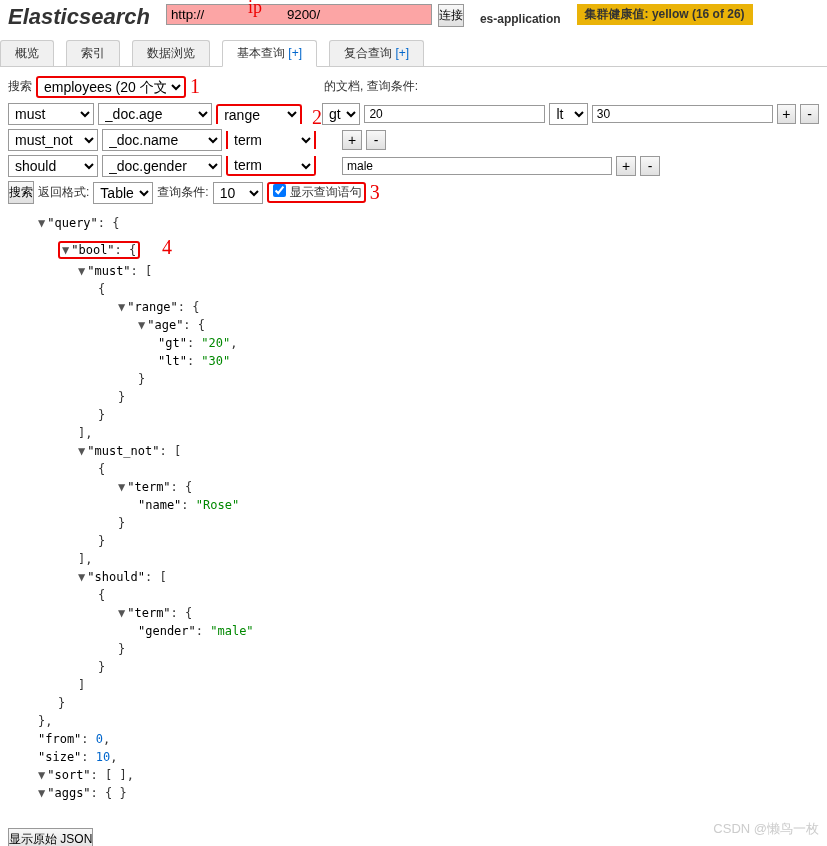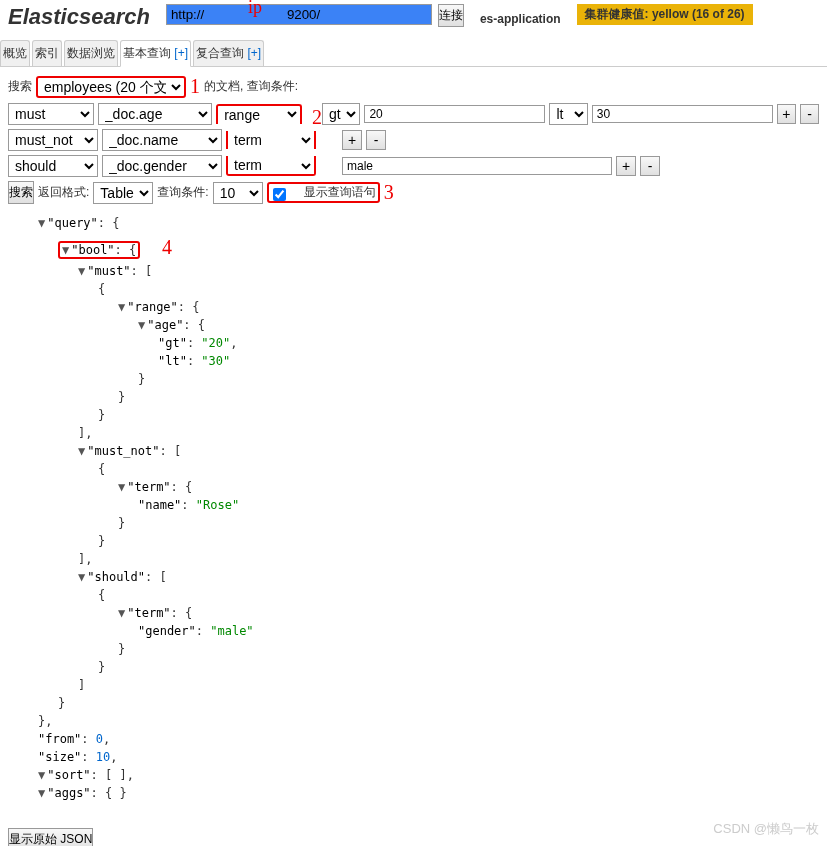"http://" .url-input { background: #3b82f6 -> #fca5a5 }
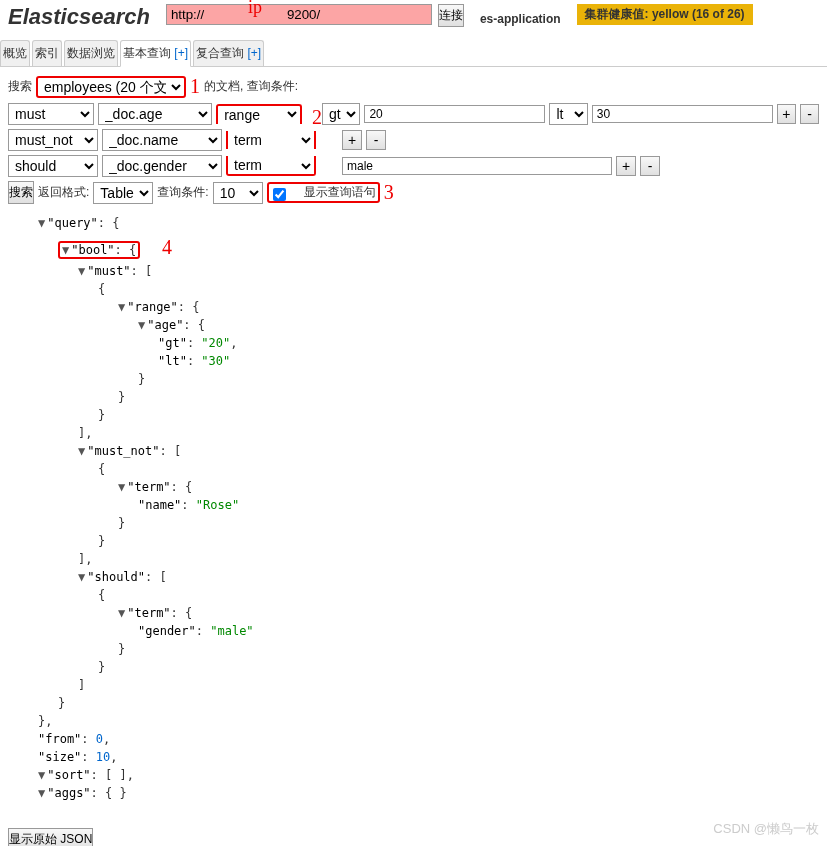"概览" .tab { margin-right: 2px -> 12px; padding: 4px 2px -> 4px 14px }
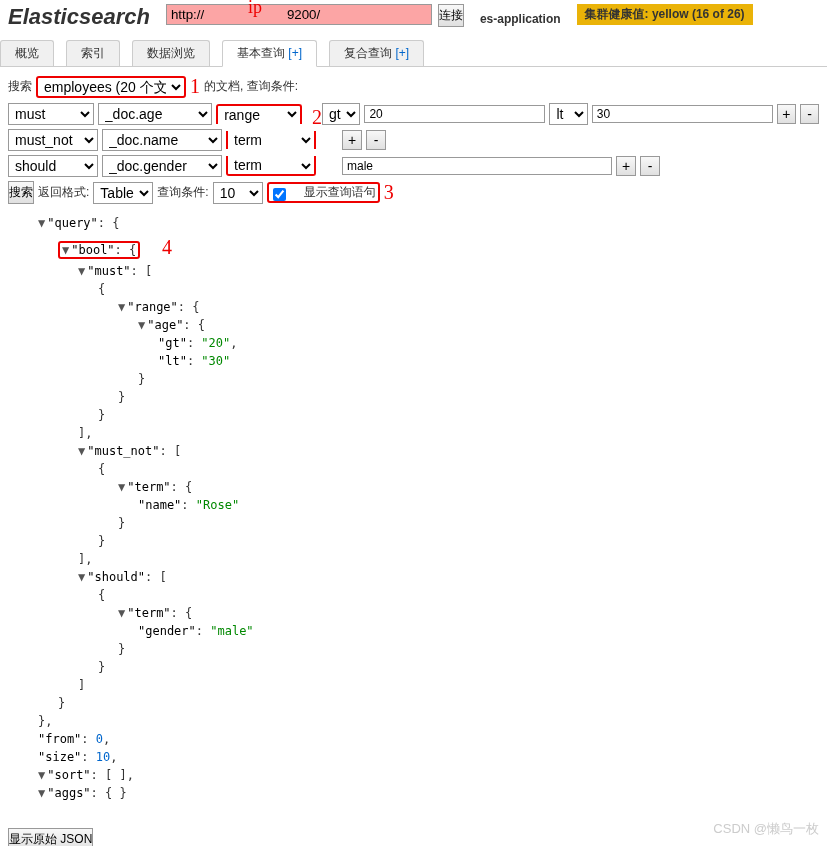"的文档, 查询条件:" span { margin-left: none -> 120px }
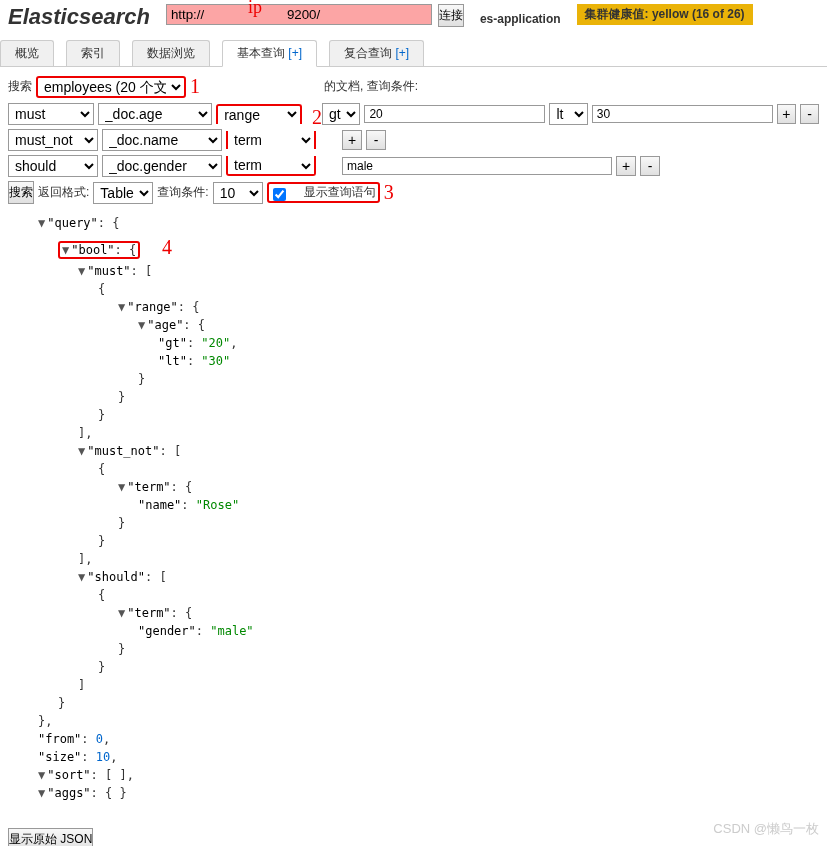"显示查询语句" .flex-gap { align-items: flex-end -> flex-start; gap: 16px -> 2px }
